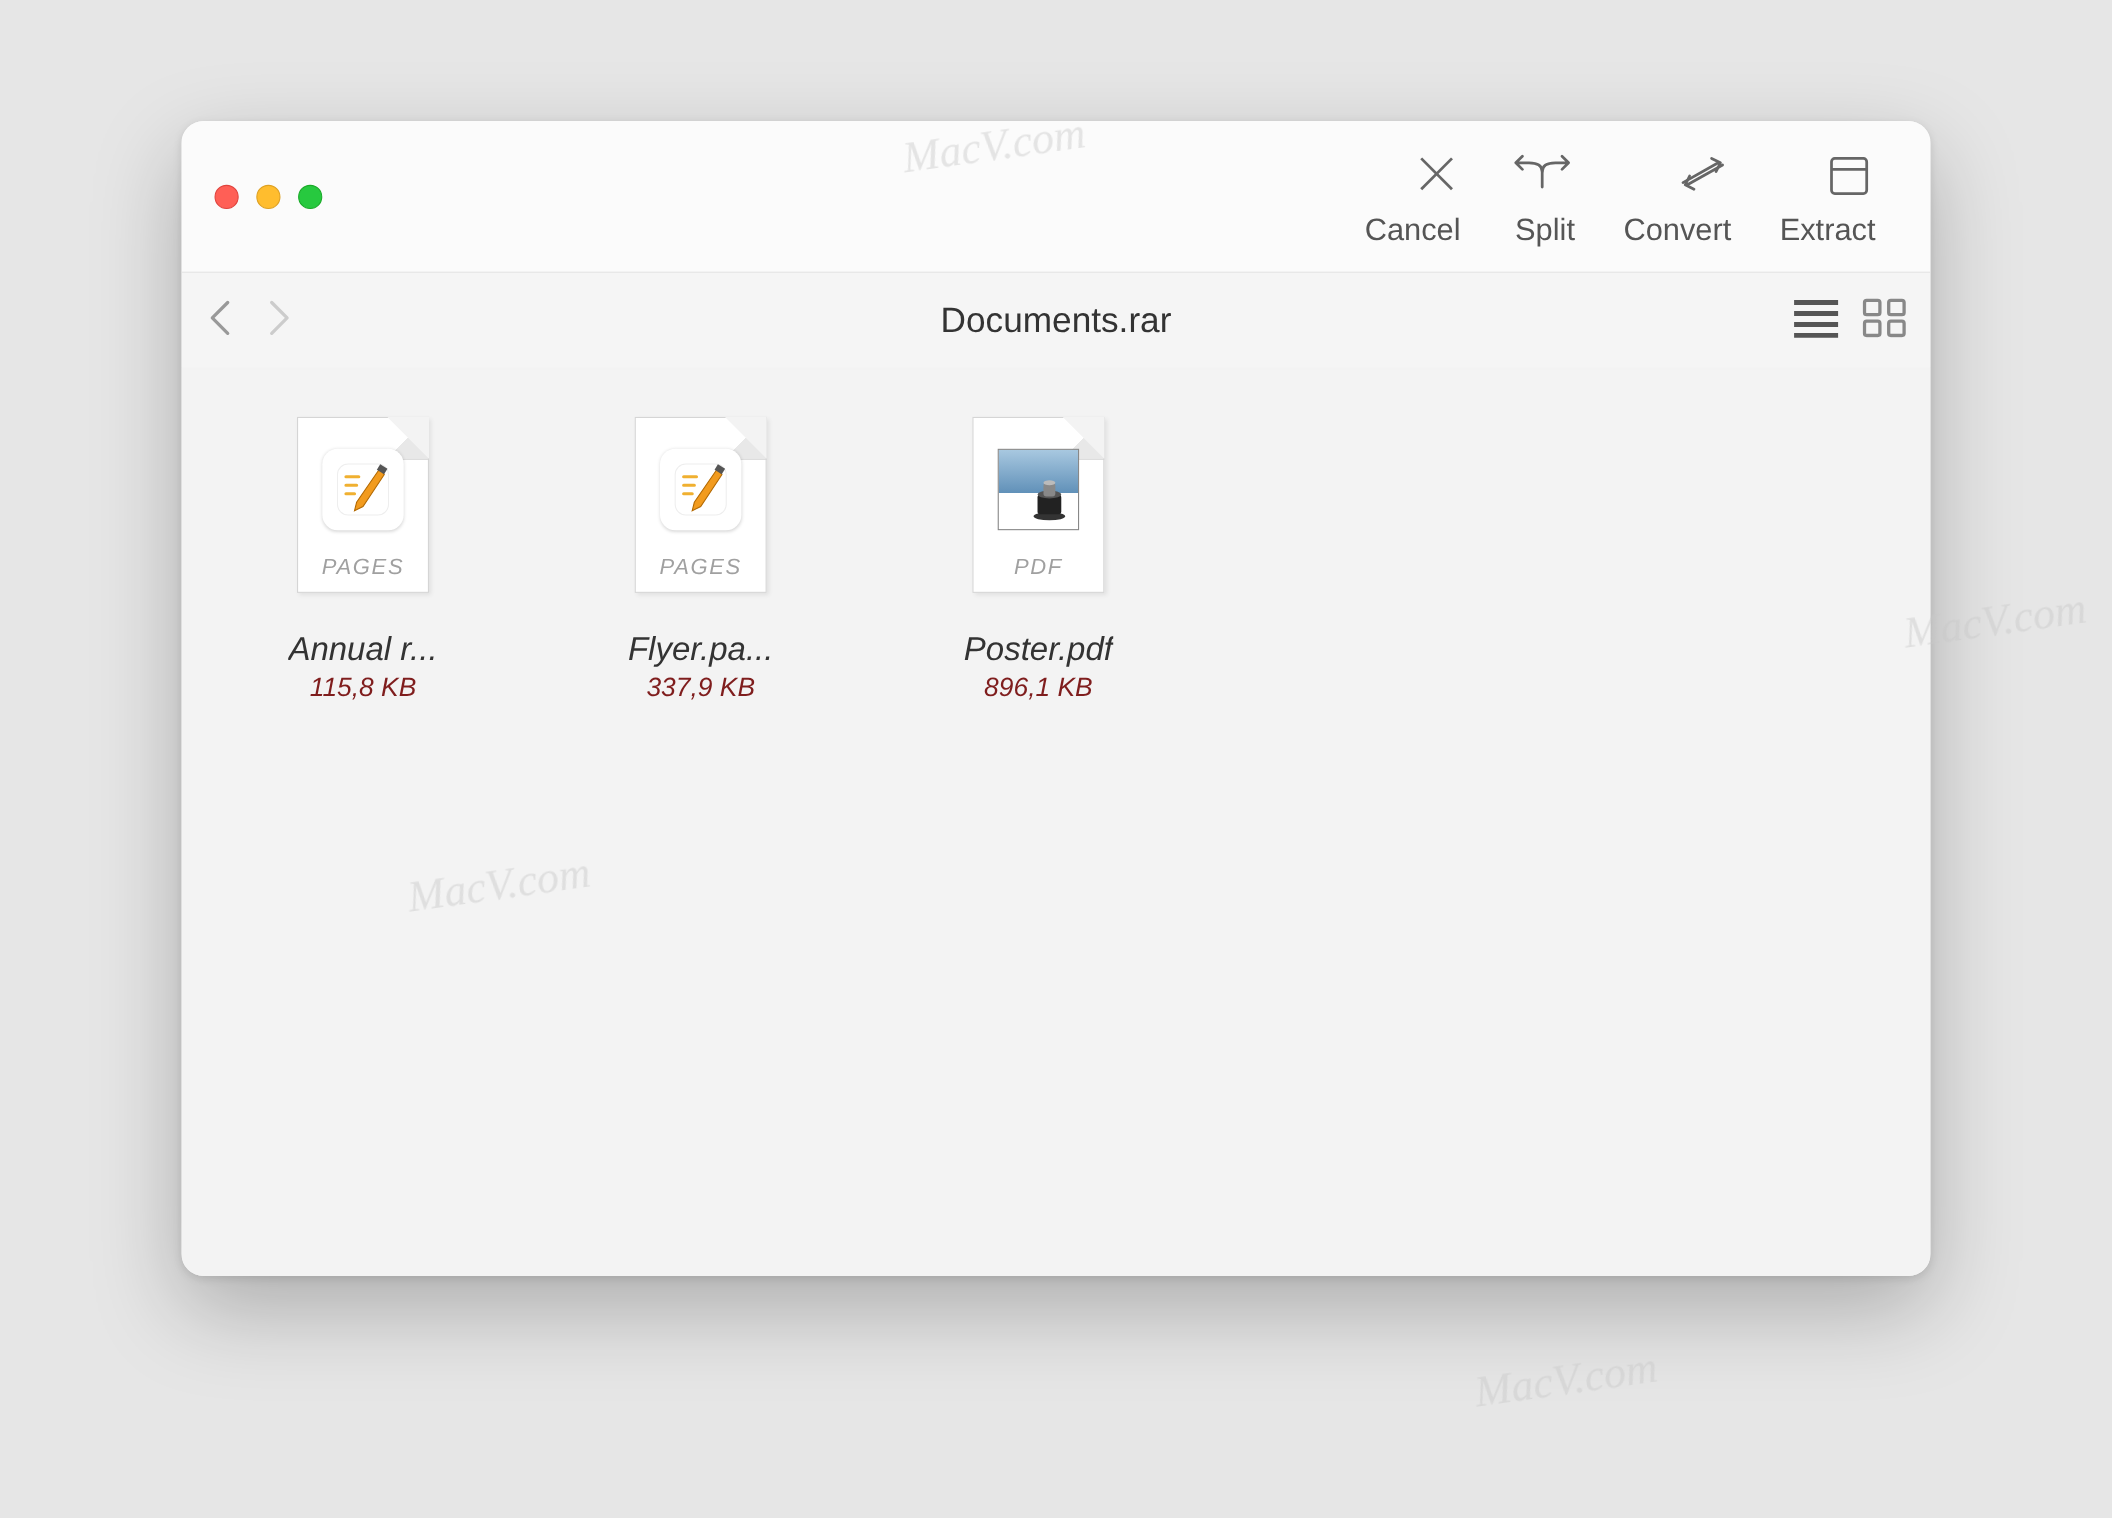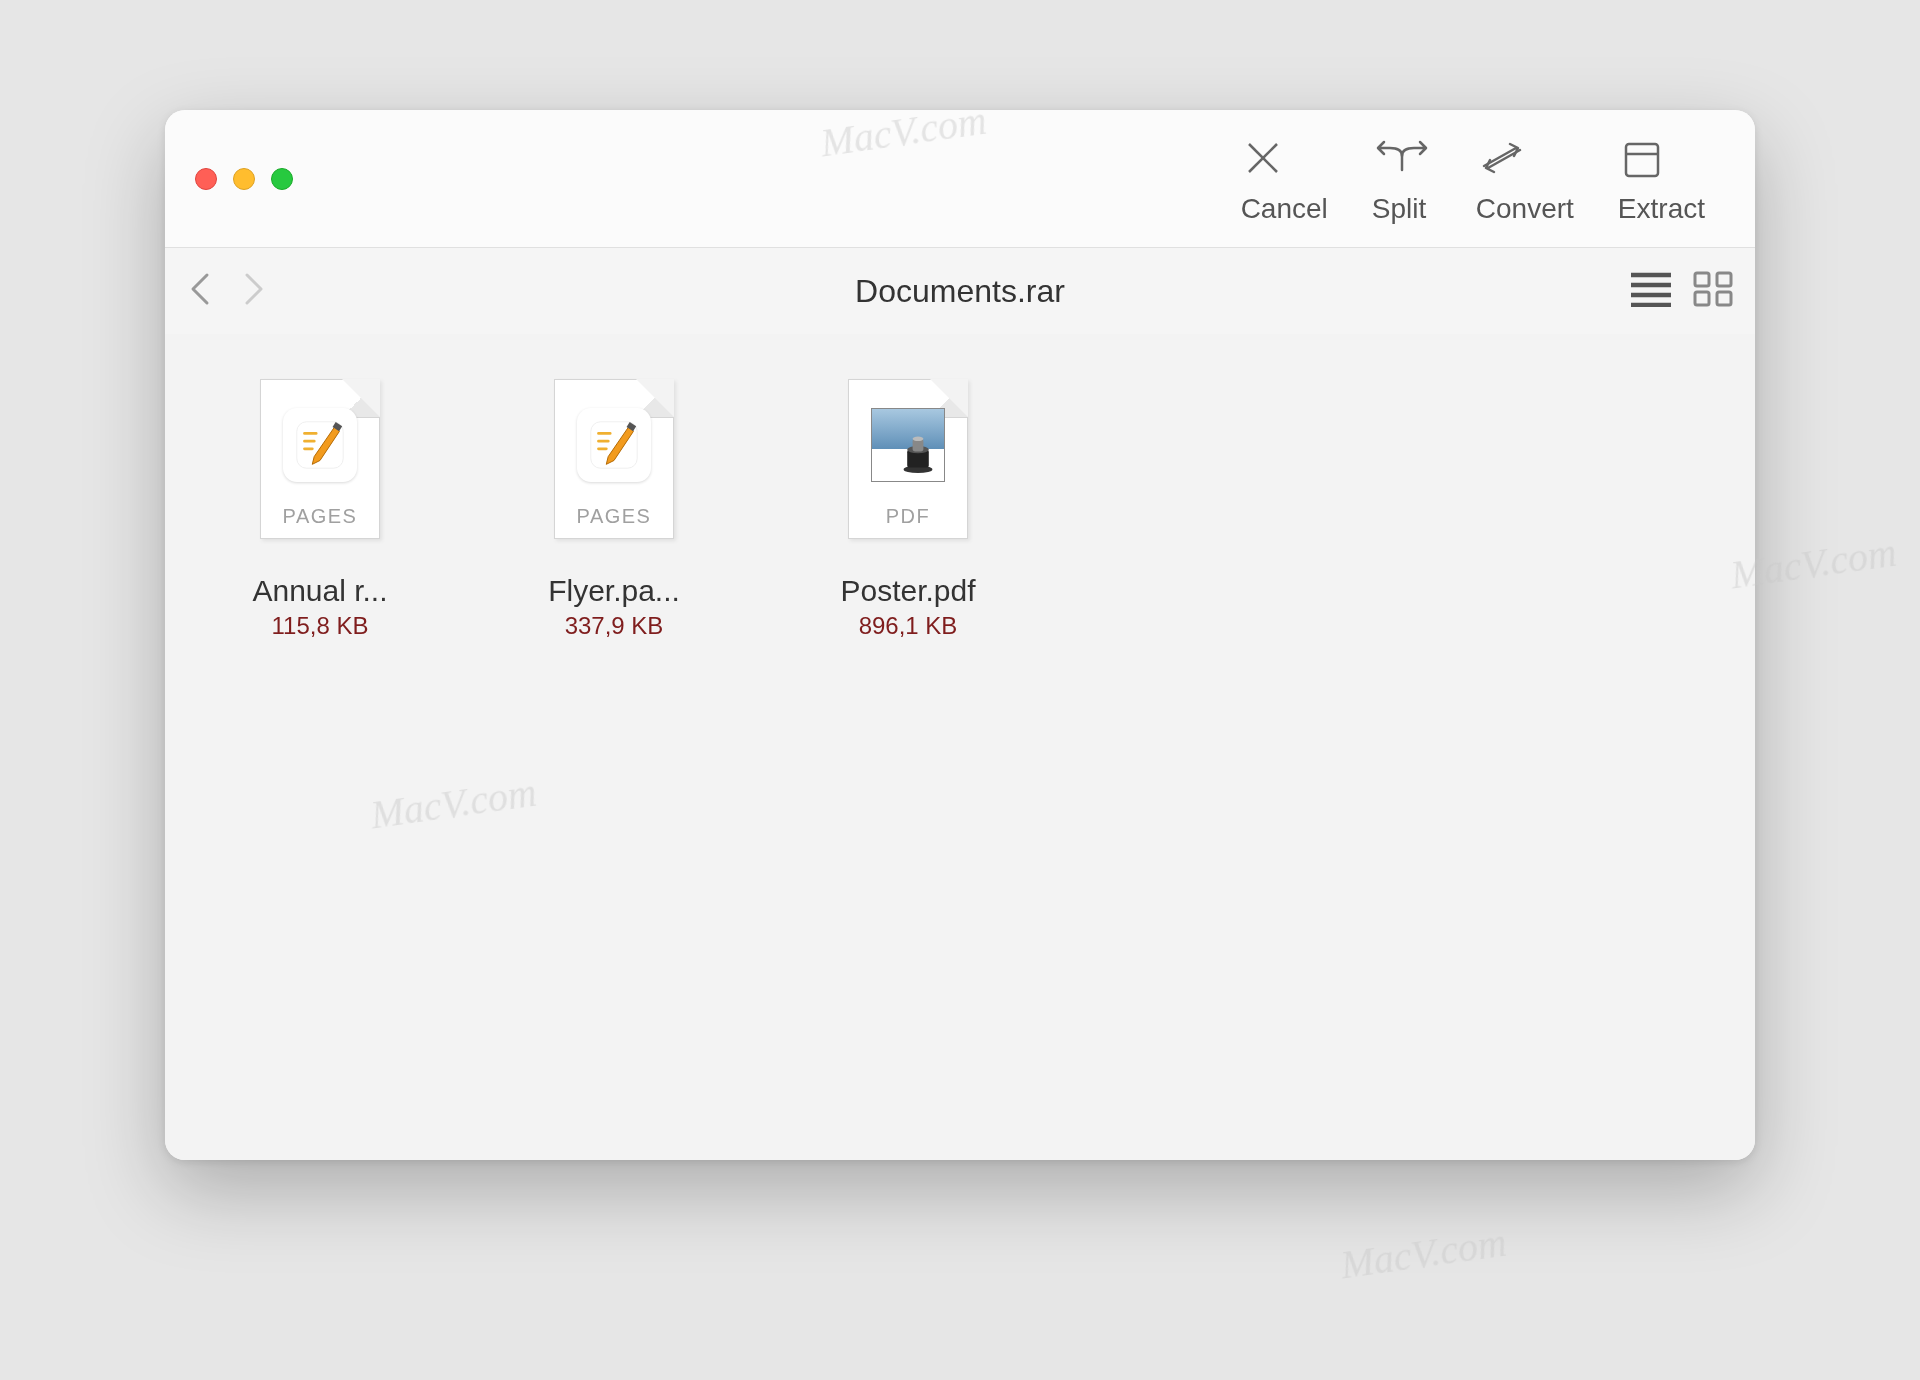"Cancel" .tool-btn { align-items: flex-start -> flex-end }
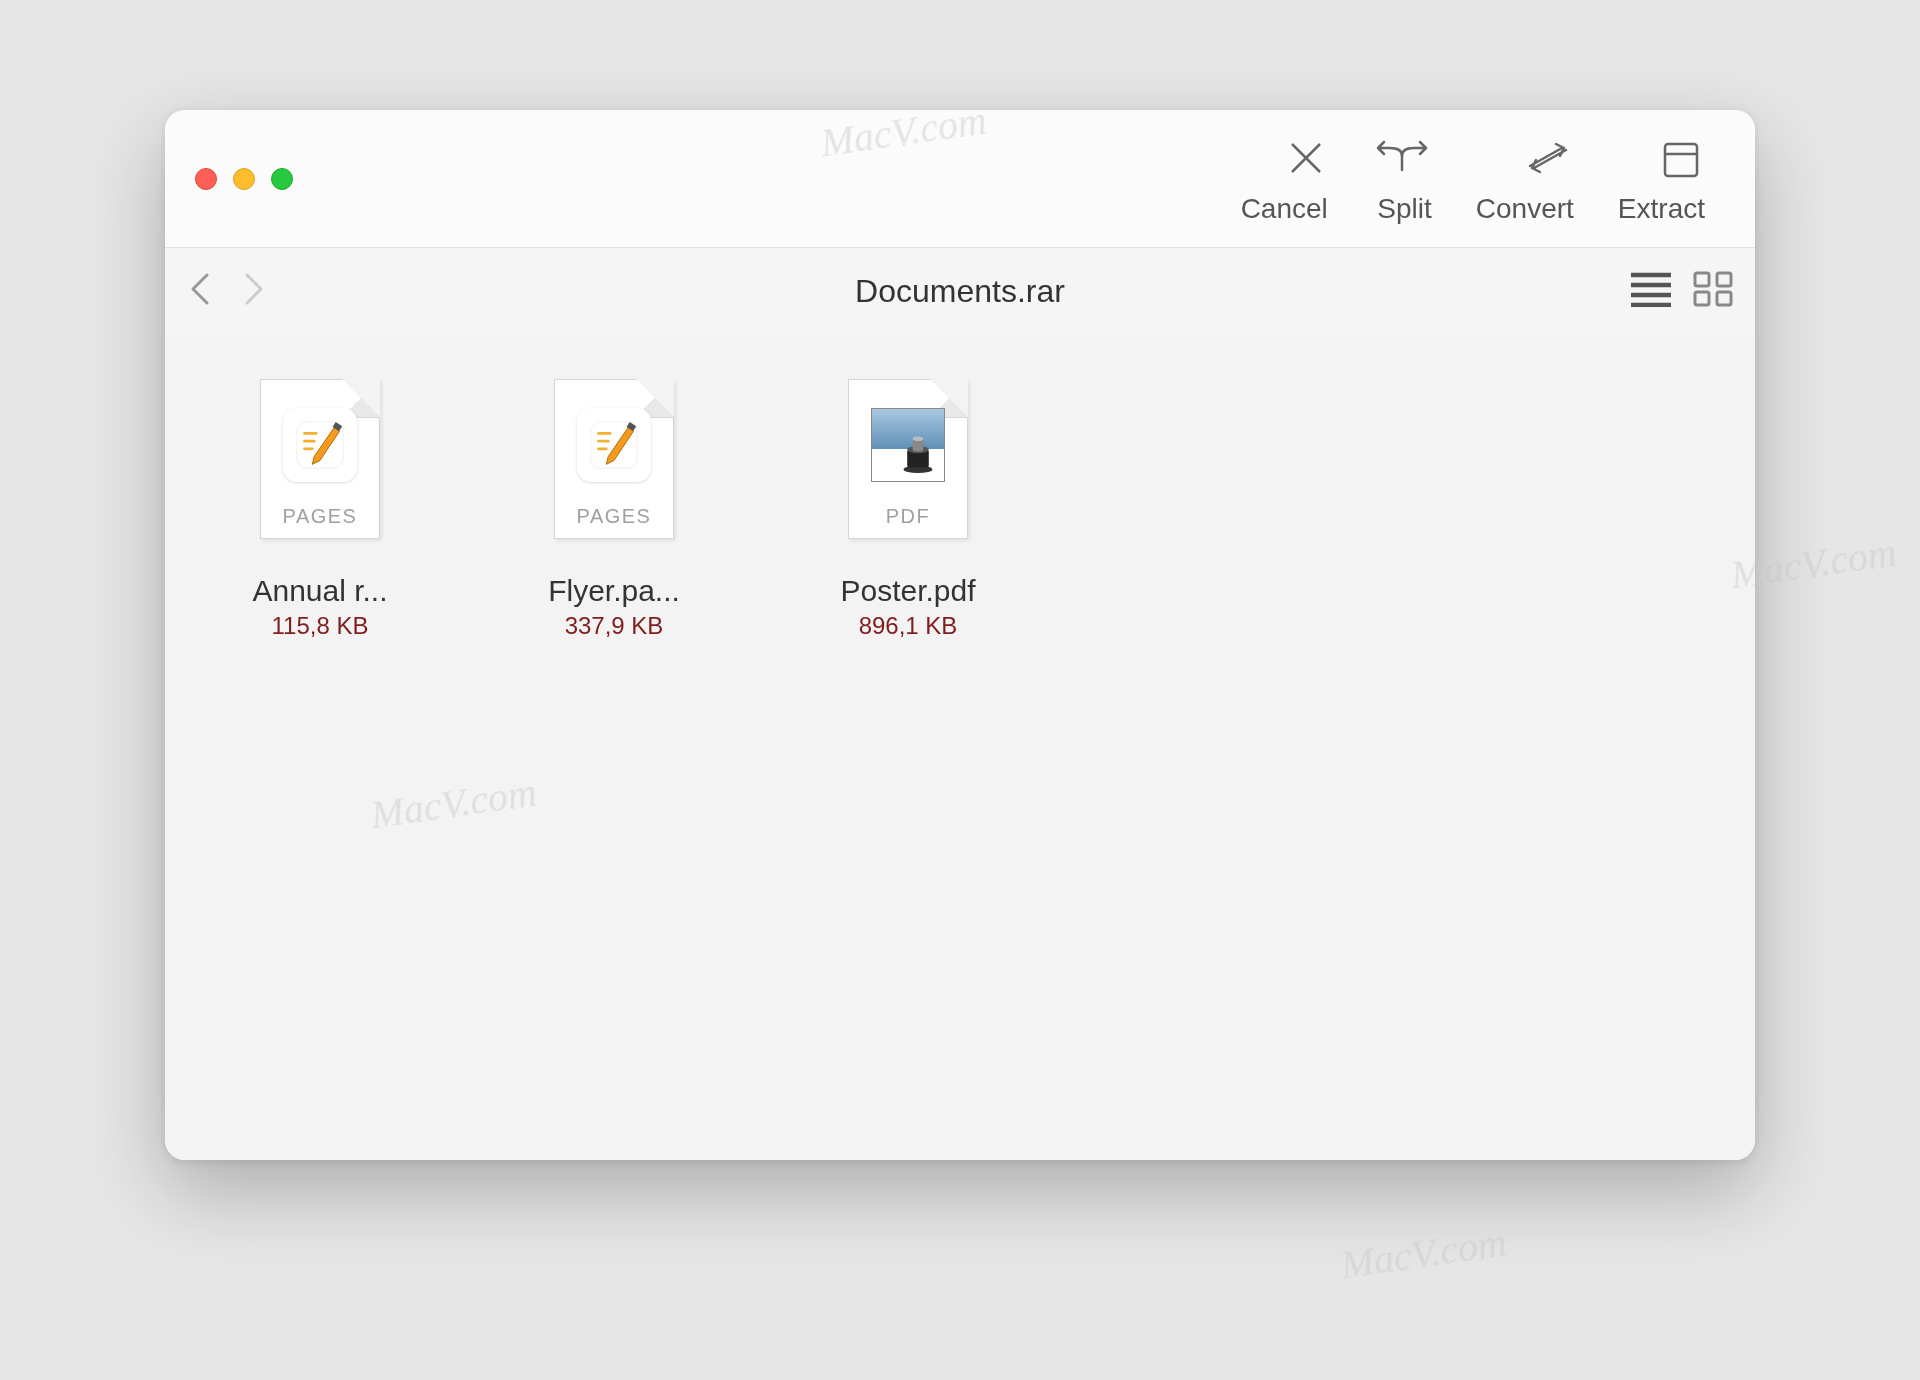"PAGES" .content { font-style: none -> italic; gap: 4px -> 17px; padding: 30px 10px -> 30px 20px }
